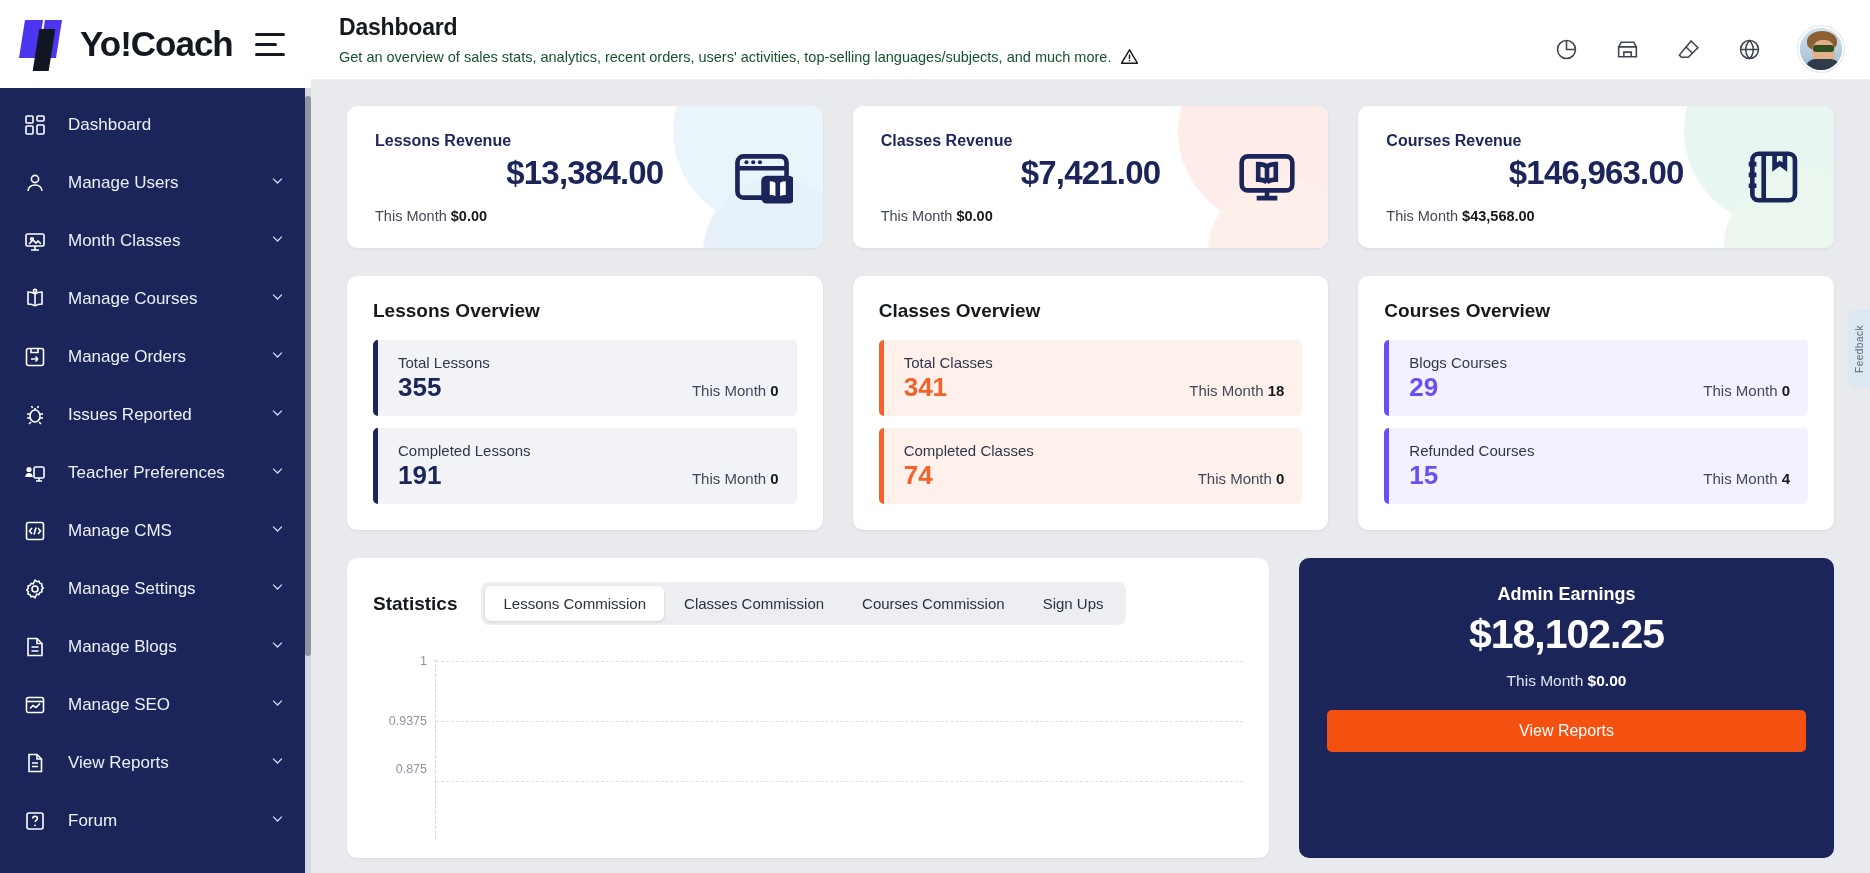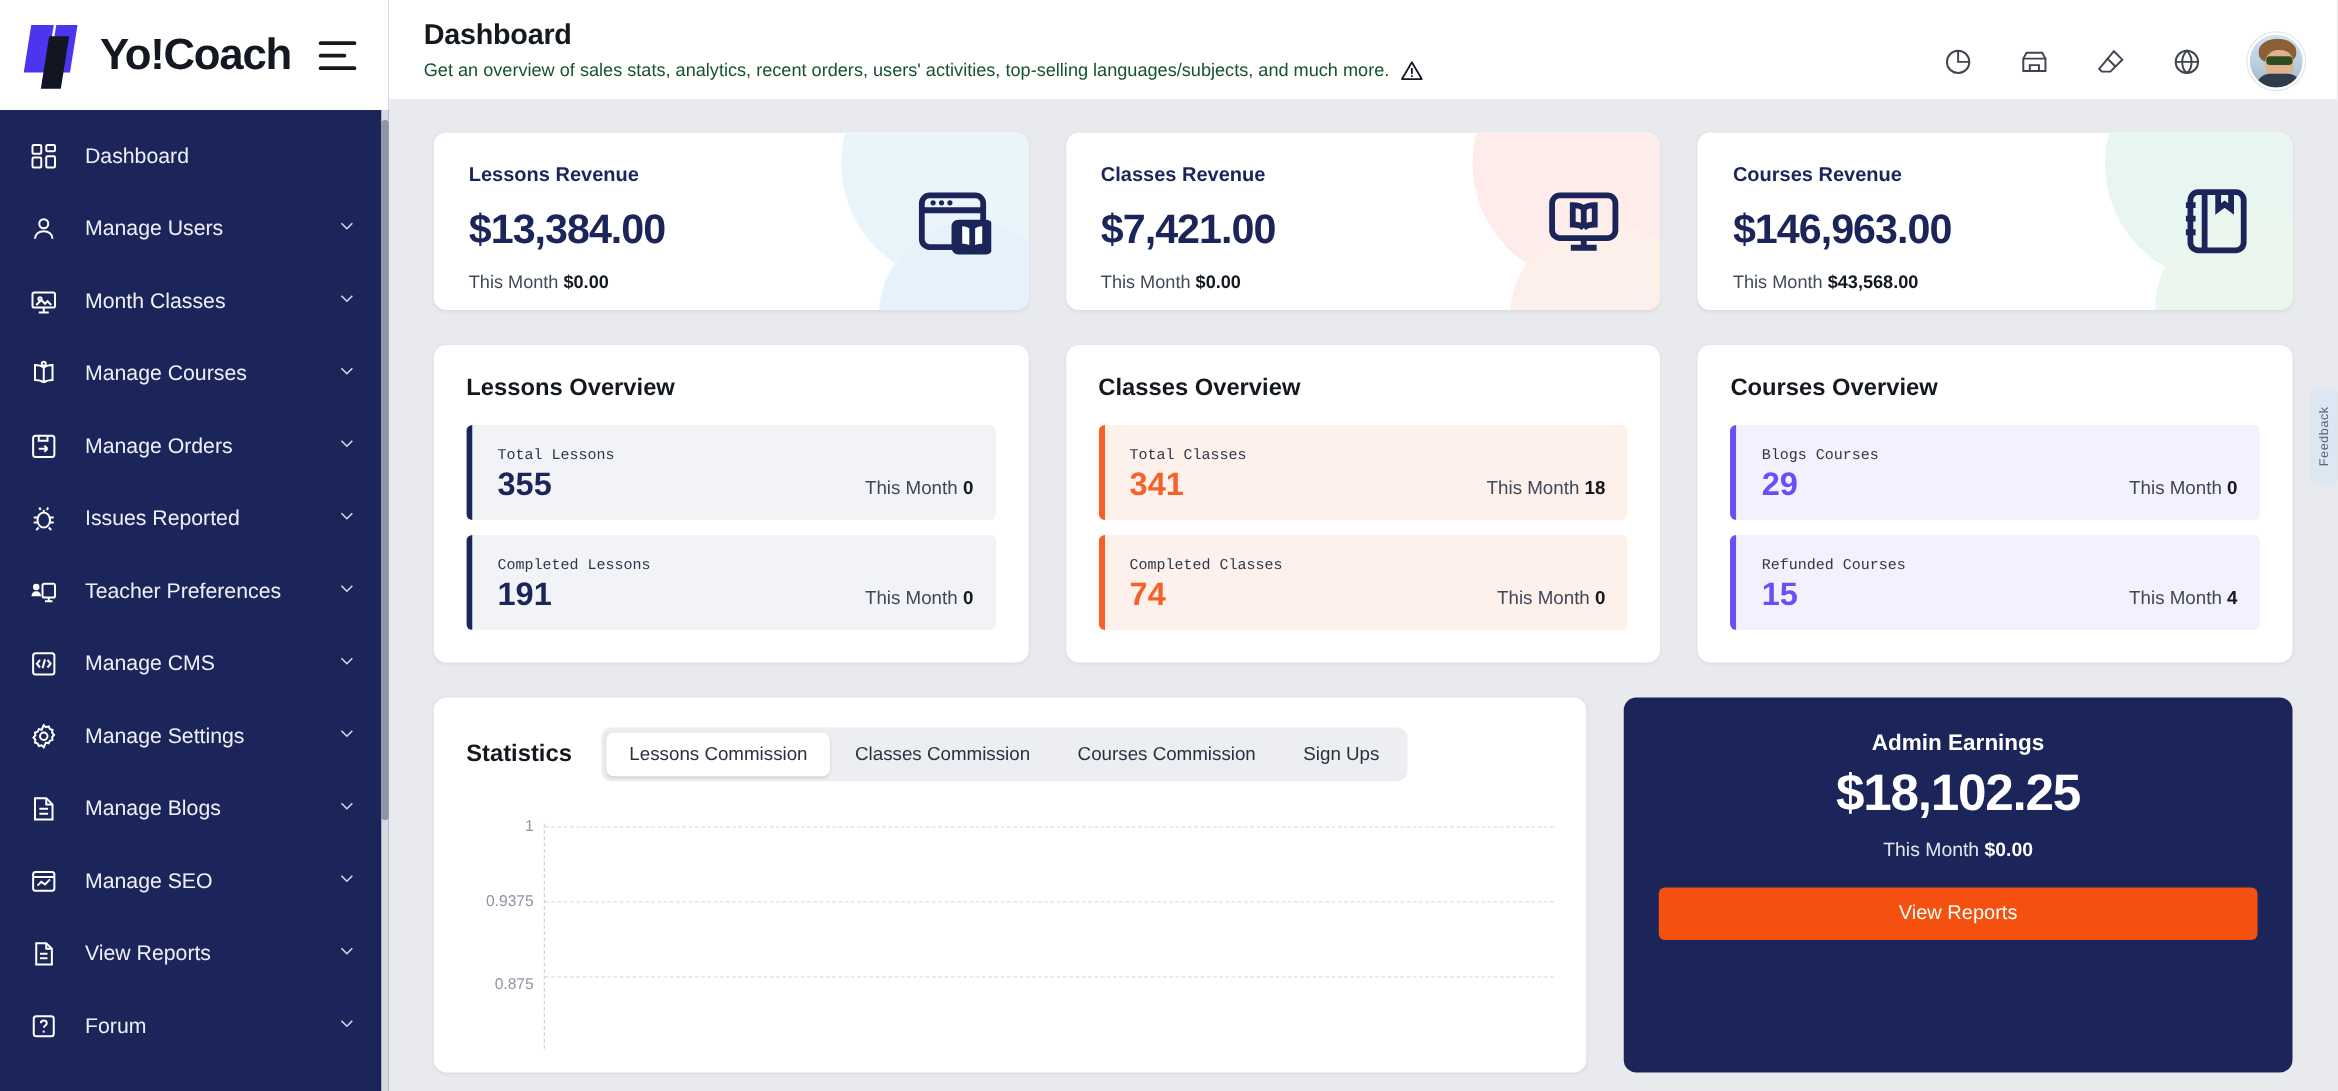"$13,384.00" .rev-amount { margin-top: 14px -> 4px; text-align: none -> center }
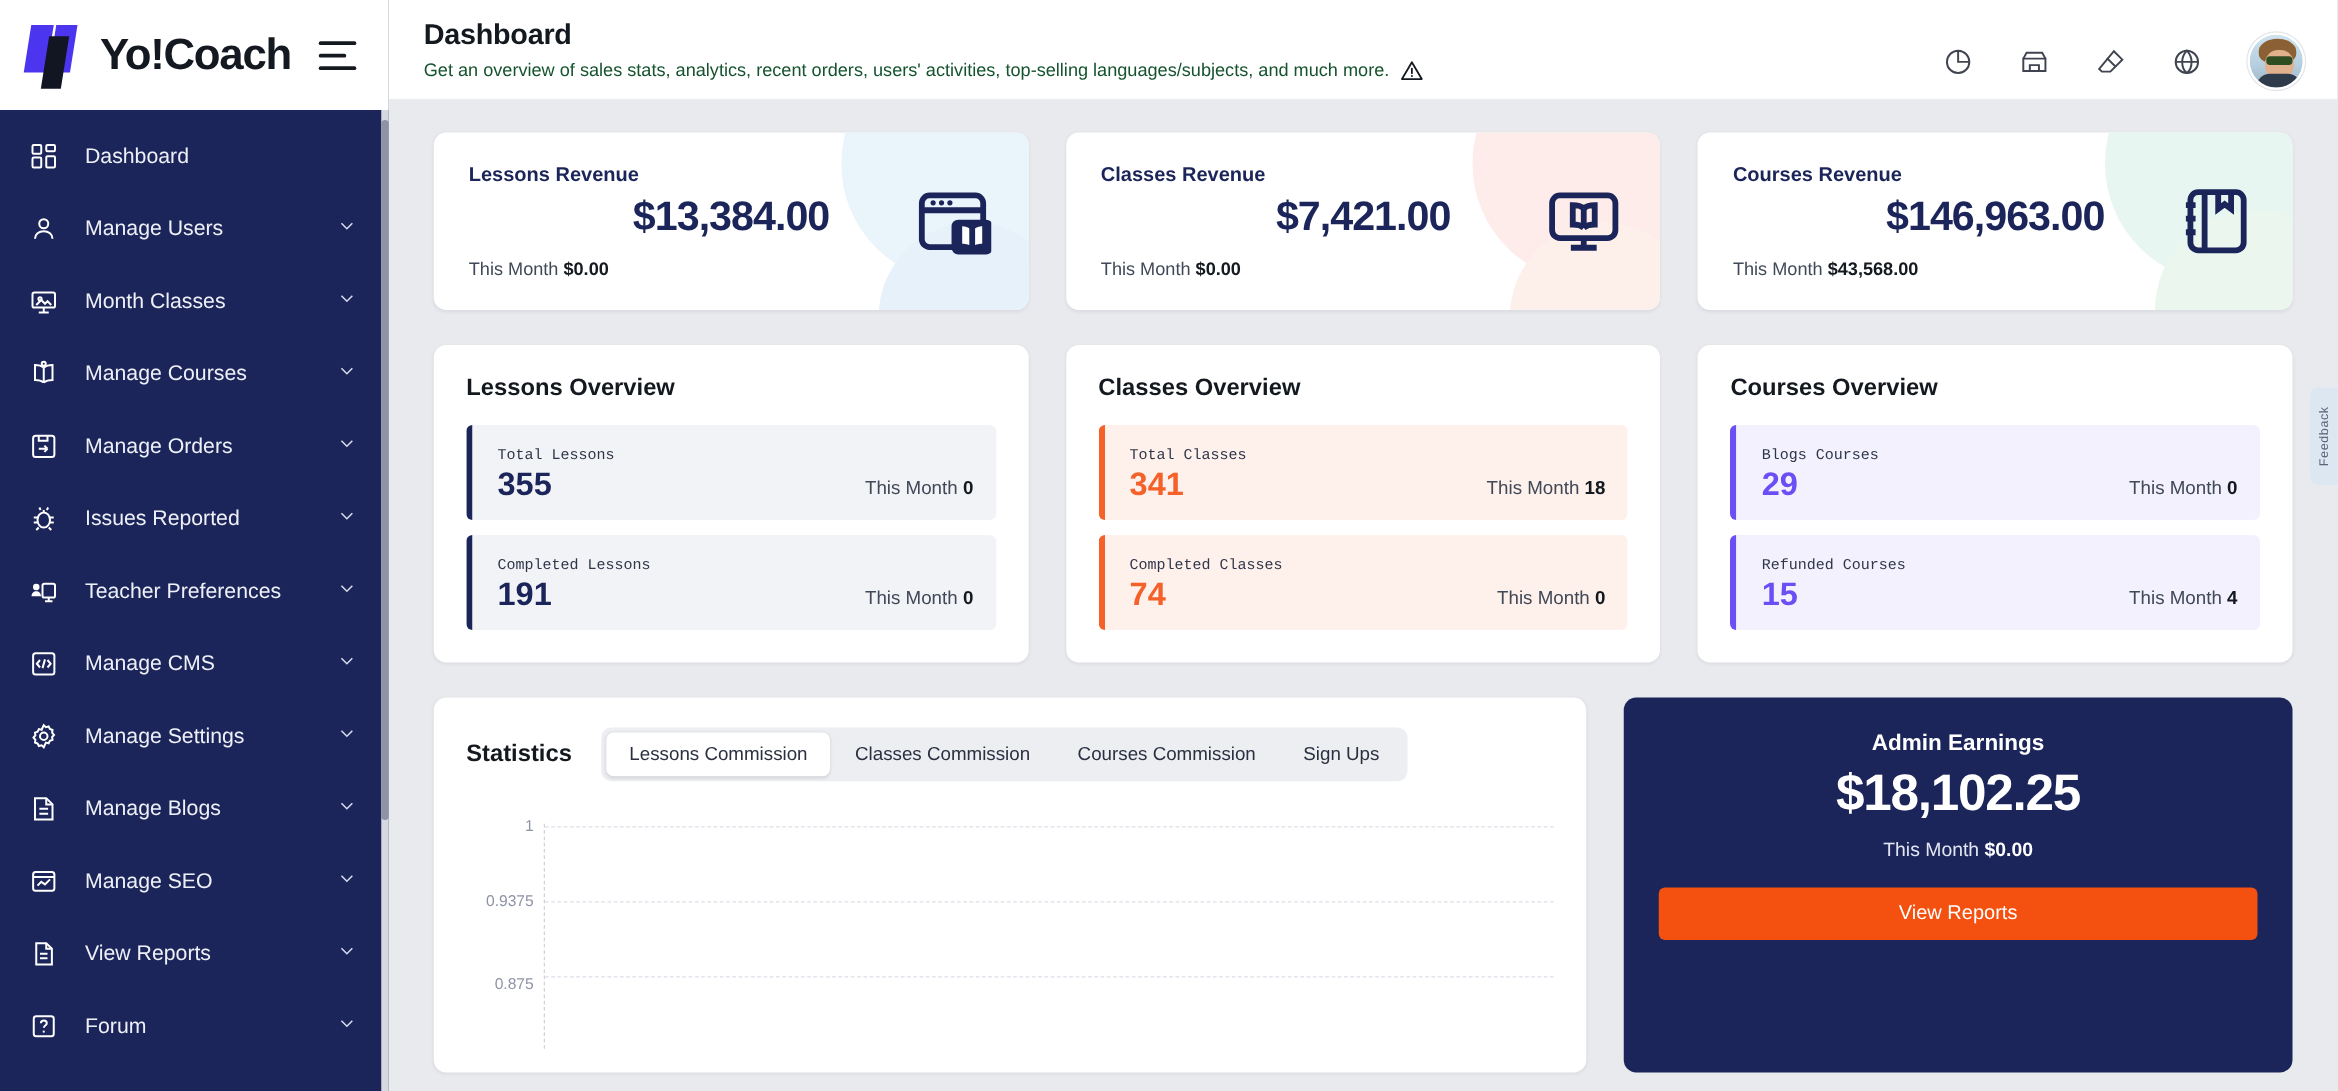"Total Lessons" .ov-lbl { font-family: Liberation Mono, monospace -> none; font-size: 12px -> 15px }
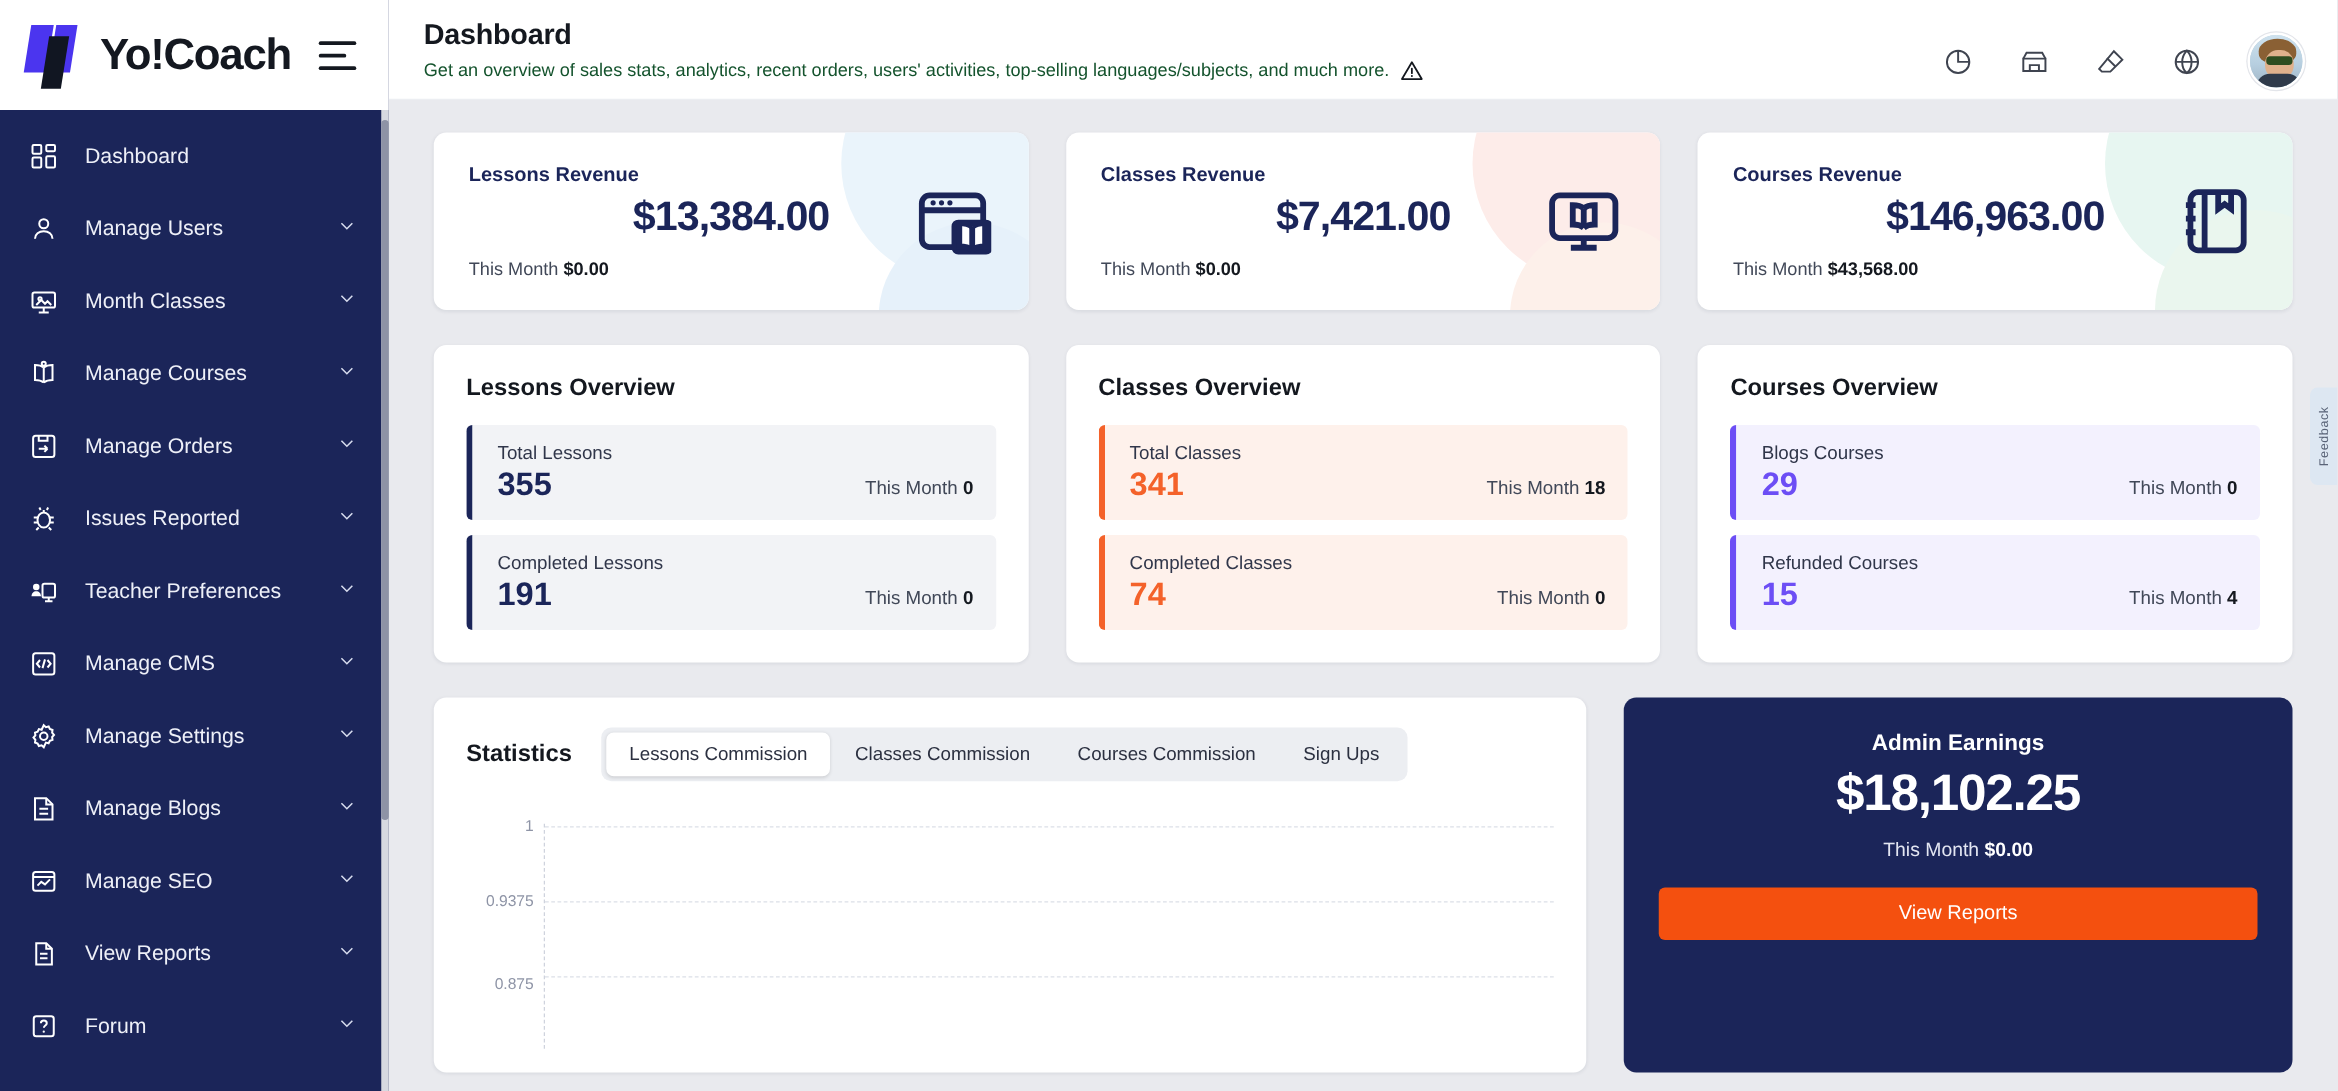"0.875" span.y-tick { top: 128px -> 110px }
